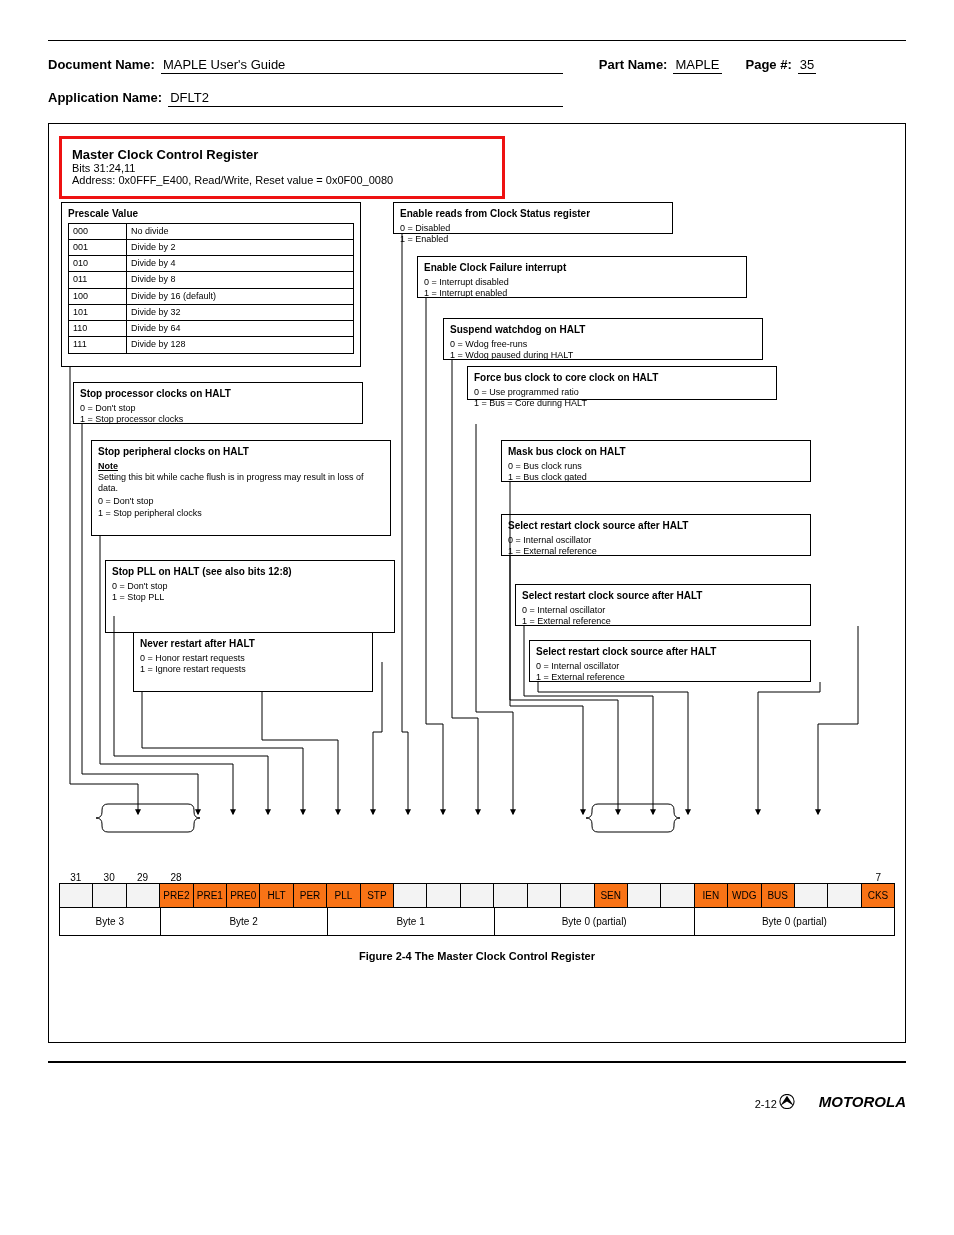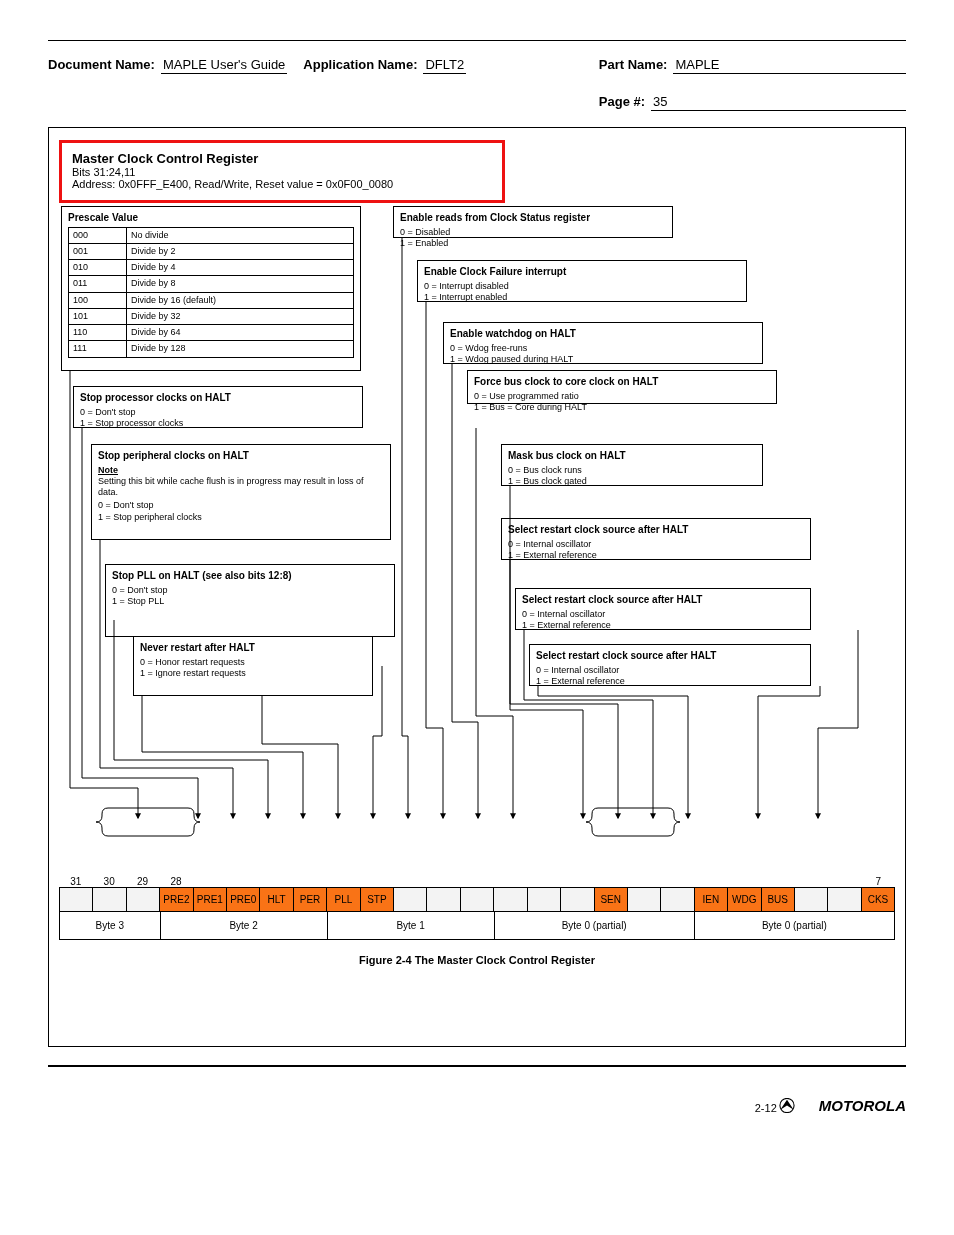"Document Name:" .hdr-left { flex-direction: row -> column; gap: 16px -> 8px }
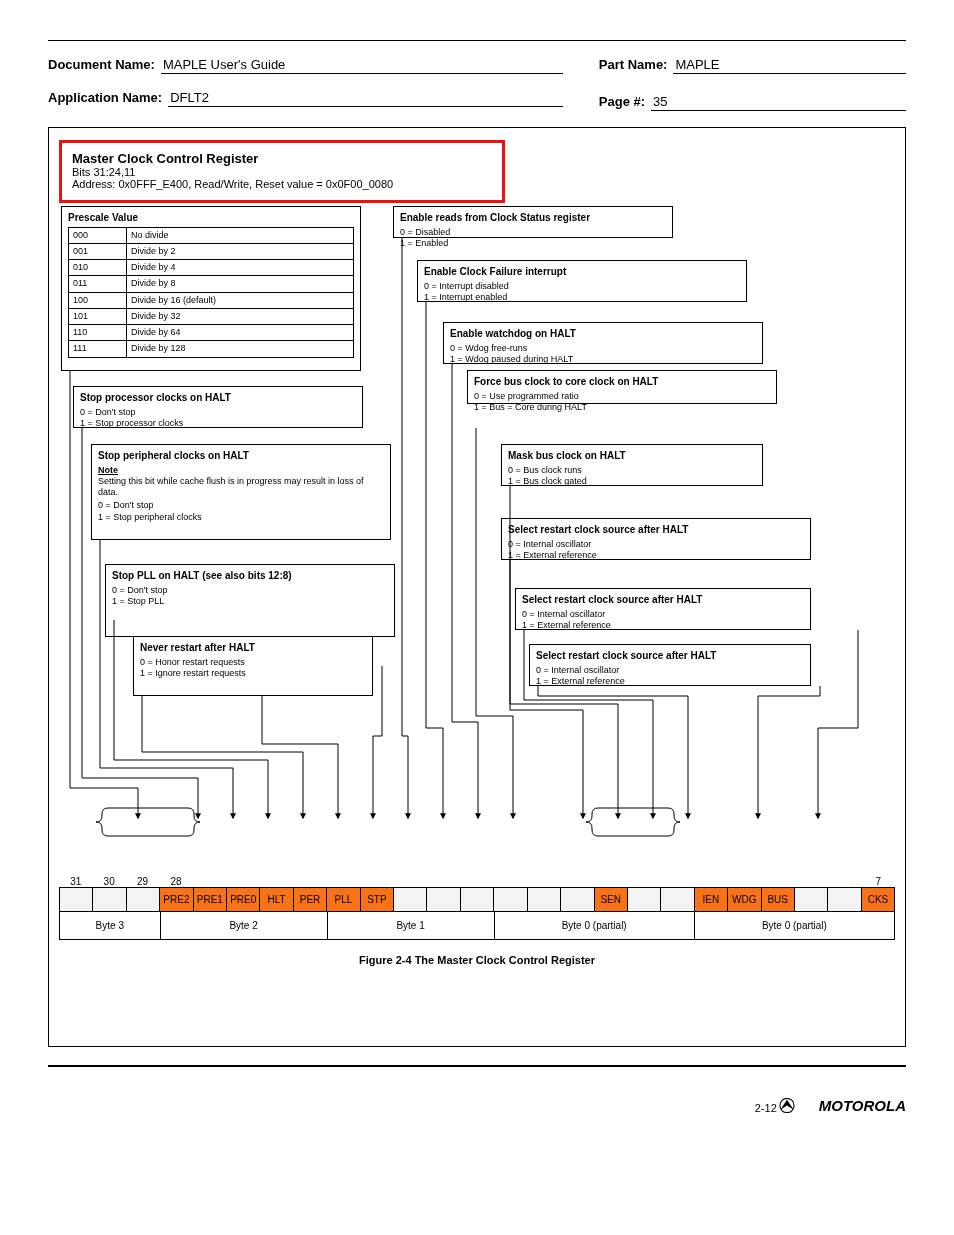"Part Name:" .hdr-right { flex-direction: column -> row; gap: 12px -> 24px }
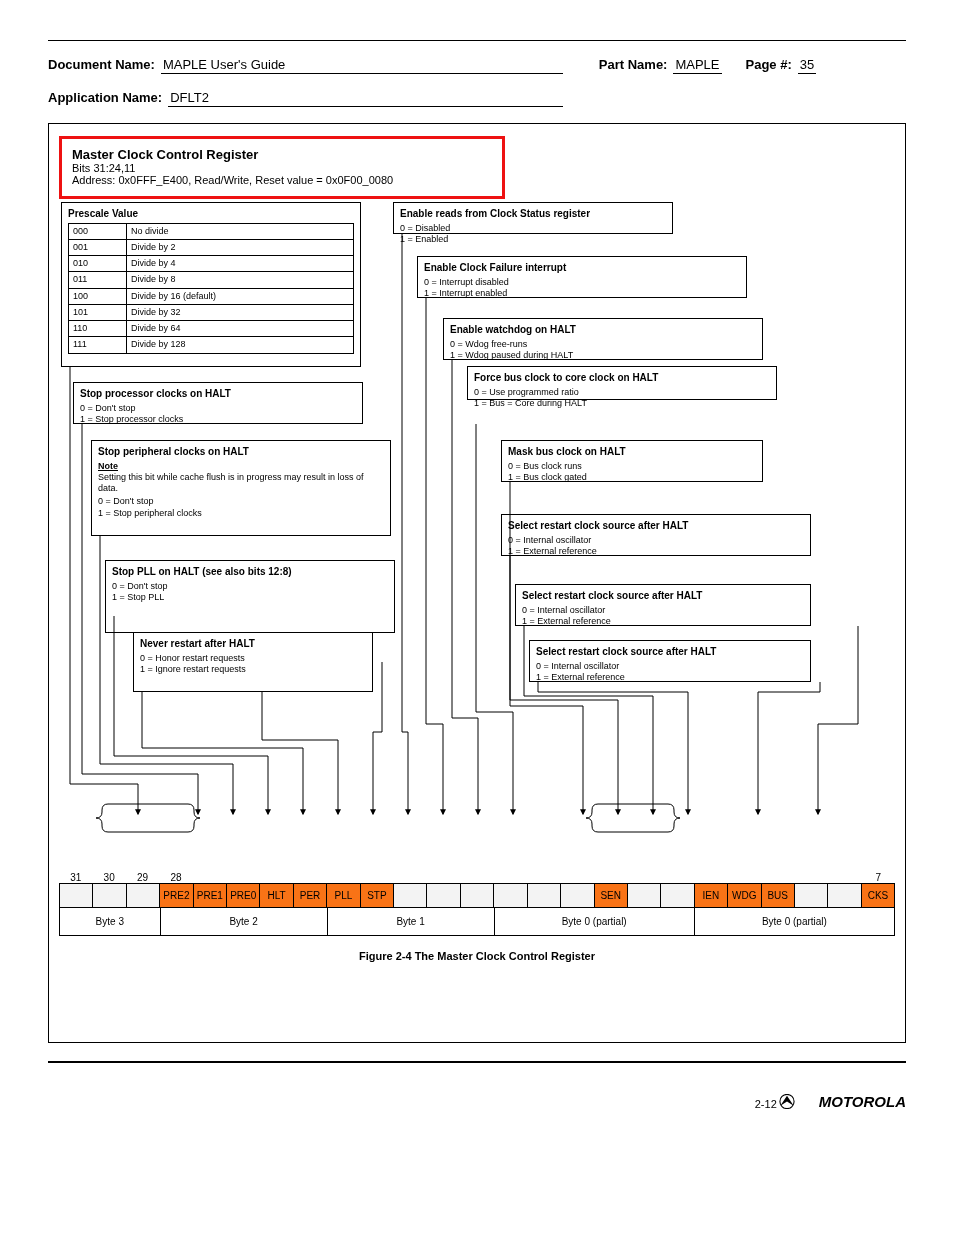"Enable watchdog on HALT" div.btitle { text: Enable -> Suspend }
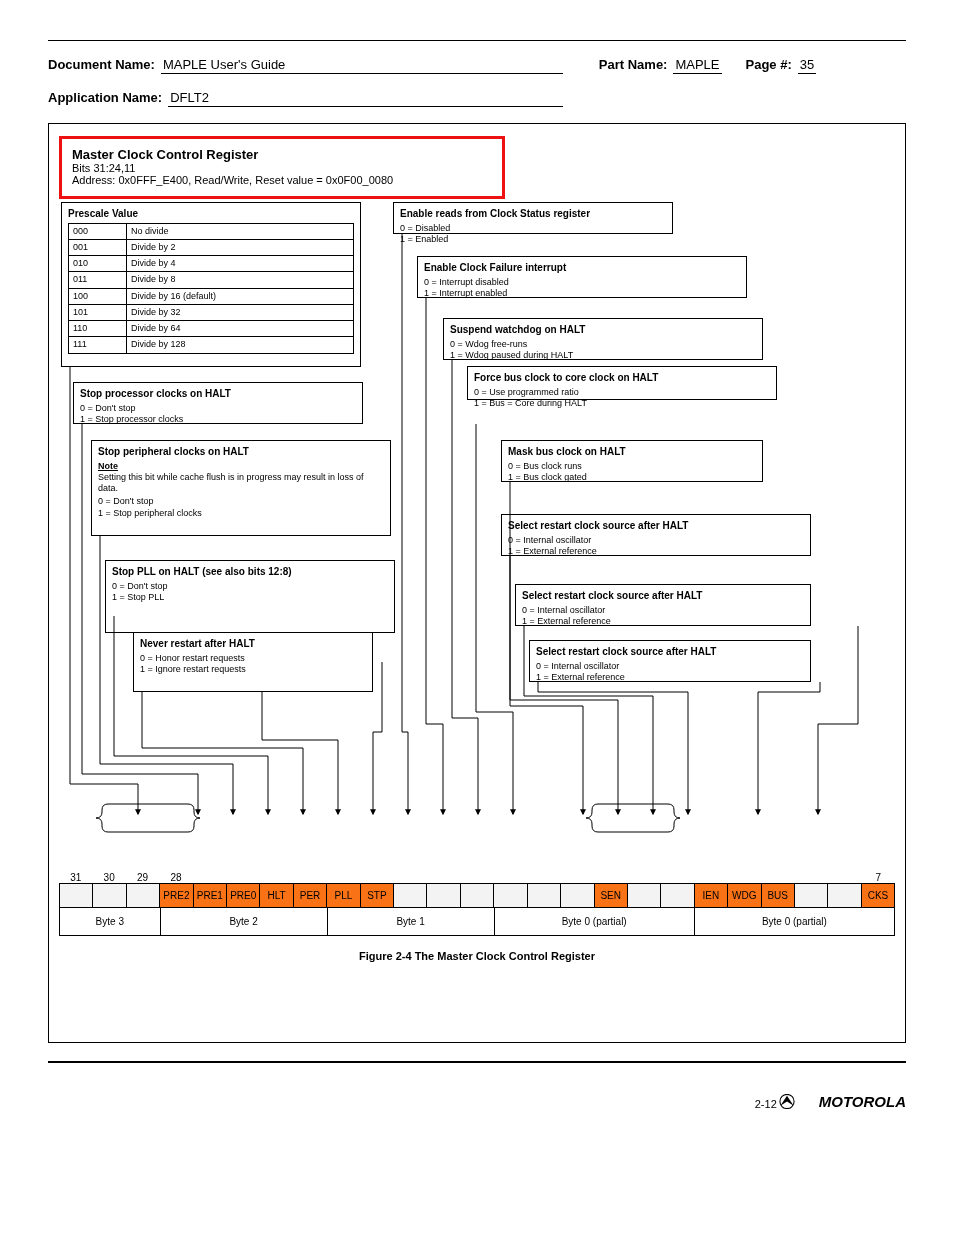"Mask bus clock on HALT" div.bbox { width: 262px -> 310px }
